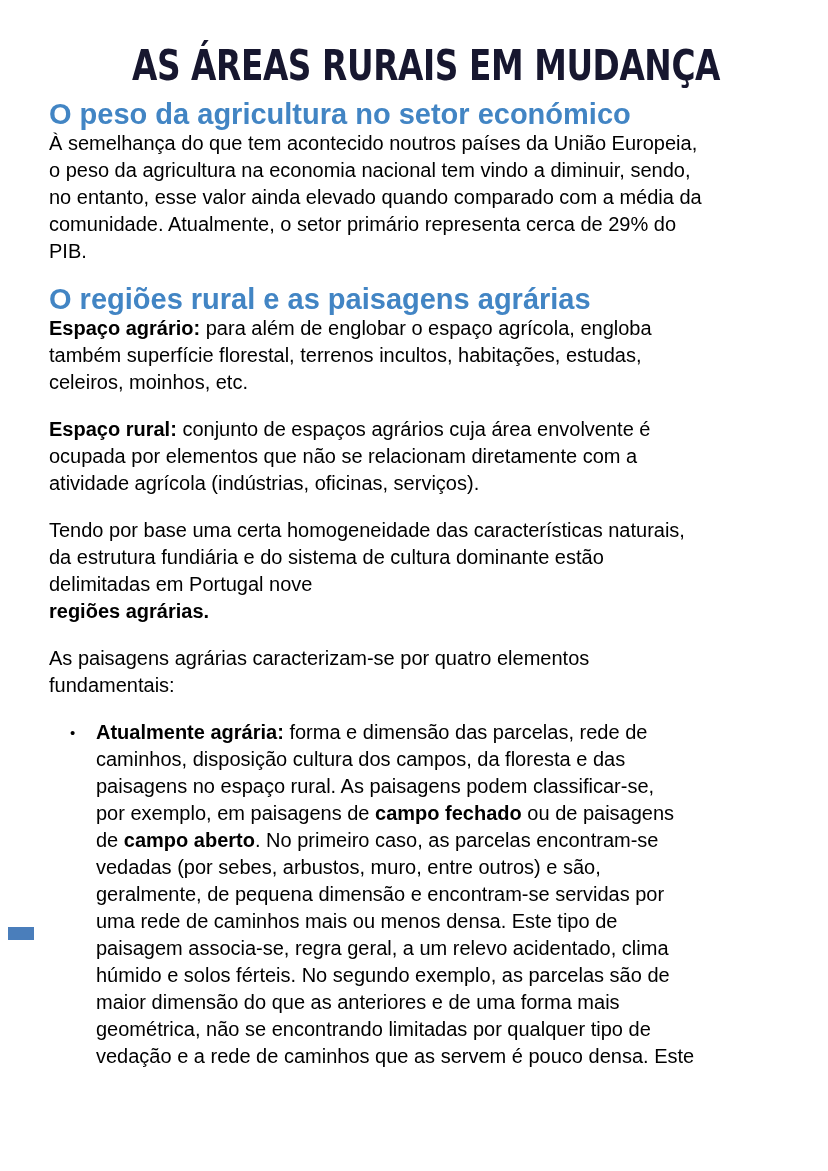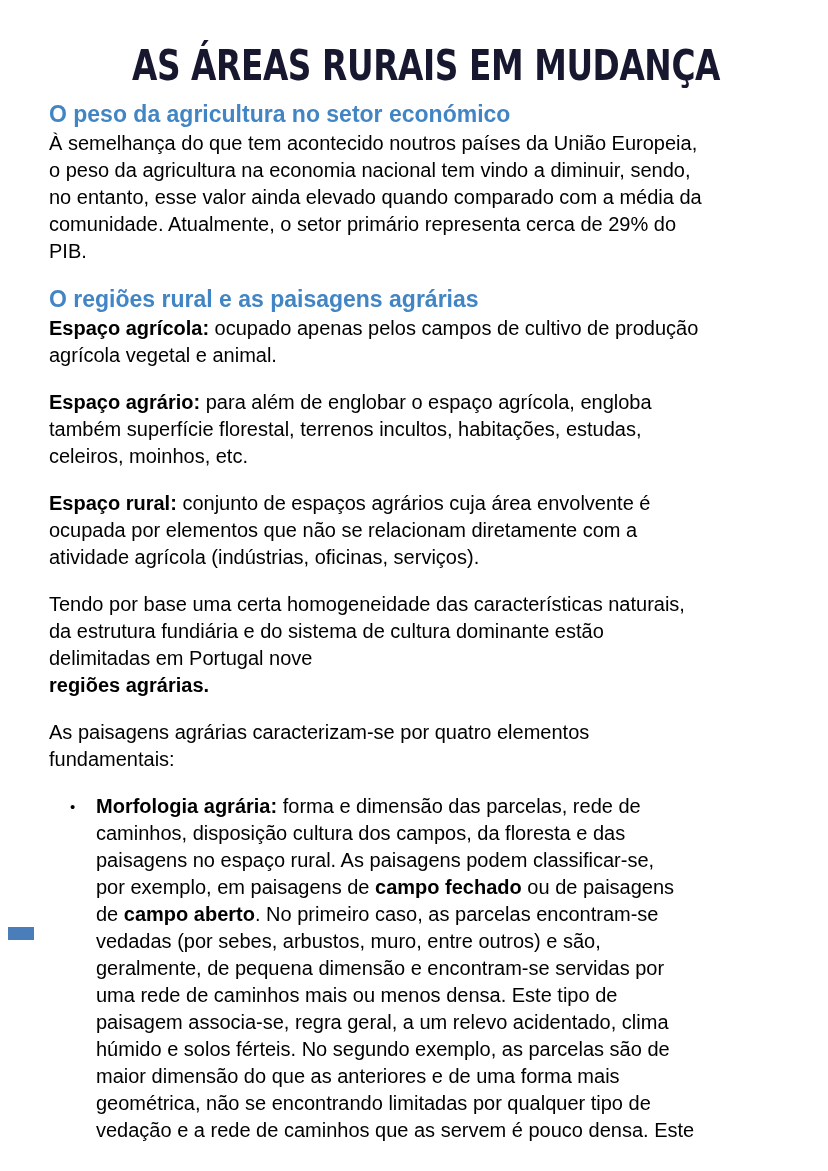"O peso da agricultura no" .section-heading { font-size: 23px -> 29px }
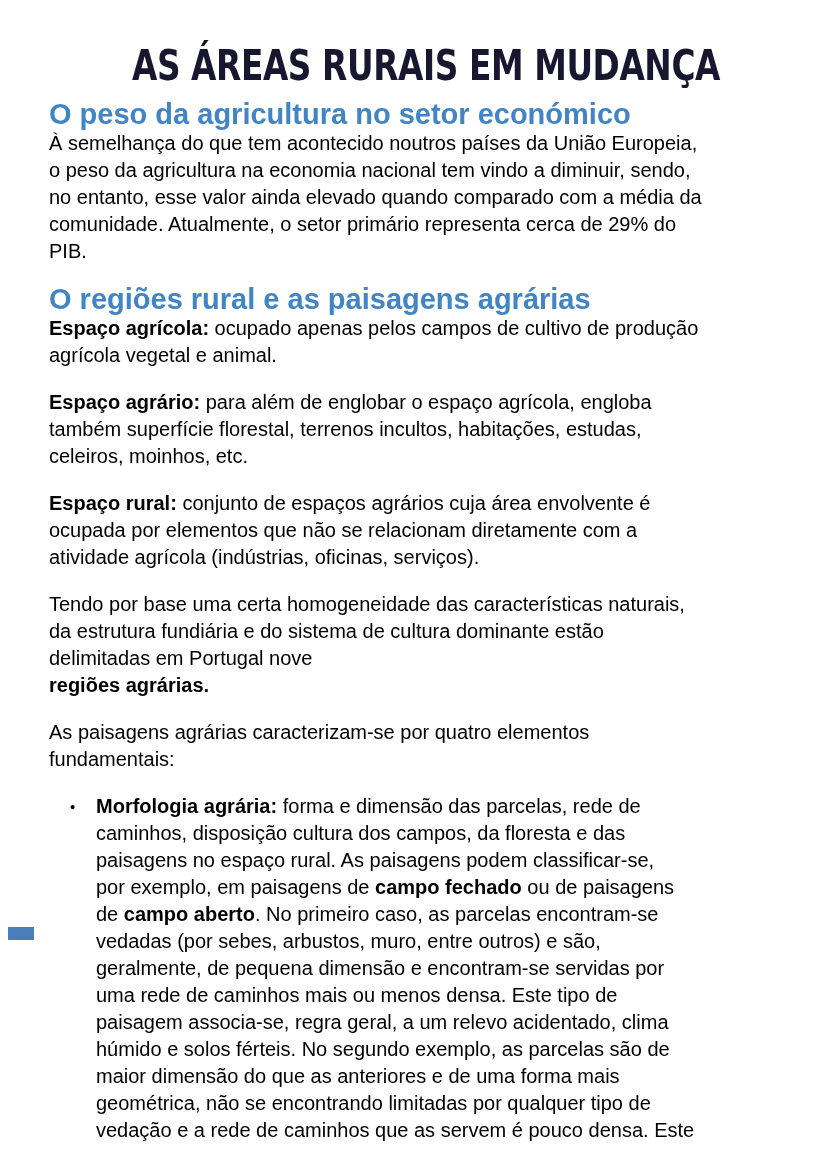"Espaço agrícola: ocupado apenas pelos" p.para { html: <p><span>Espaço agrícola:</span><span> ocupado apenas pelos campos de cultivo de produção agrícola vegetal e animal.</span></p> -> none }
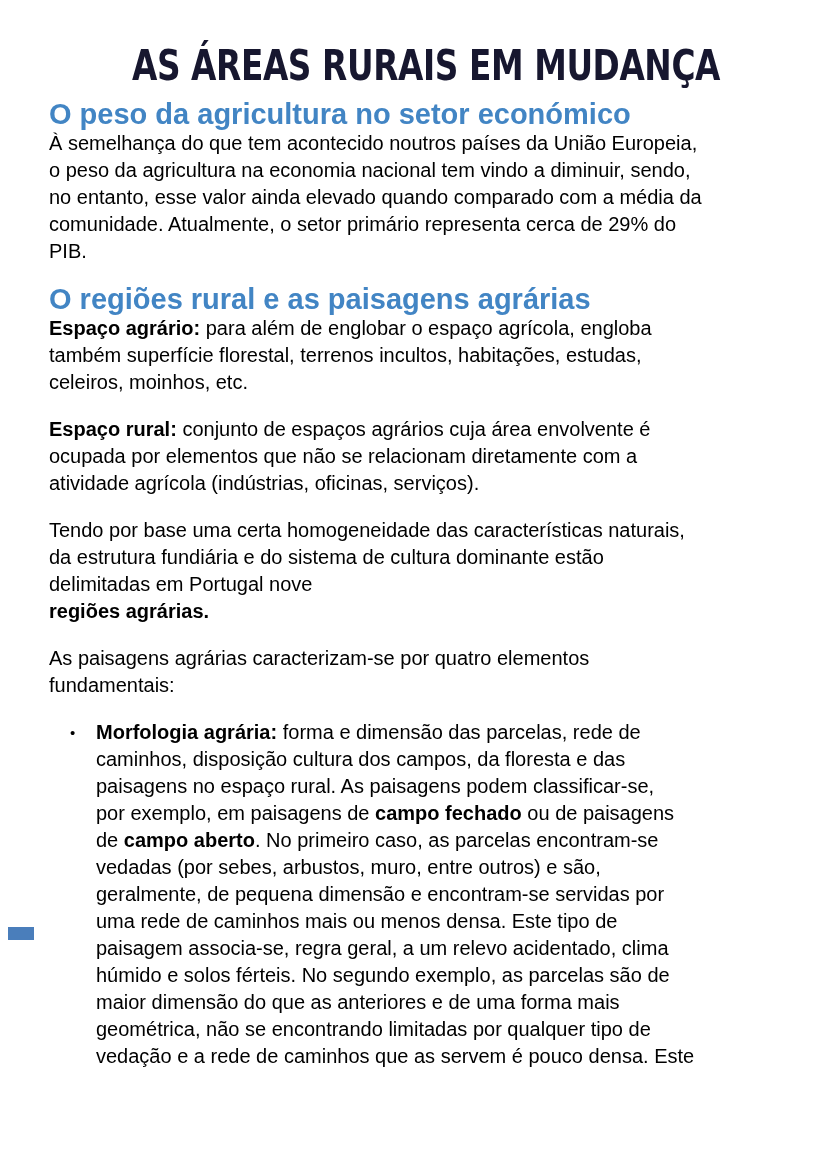"Morfologia agrária:" span.b { text: Morfologia -> Atualmente }
